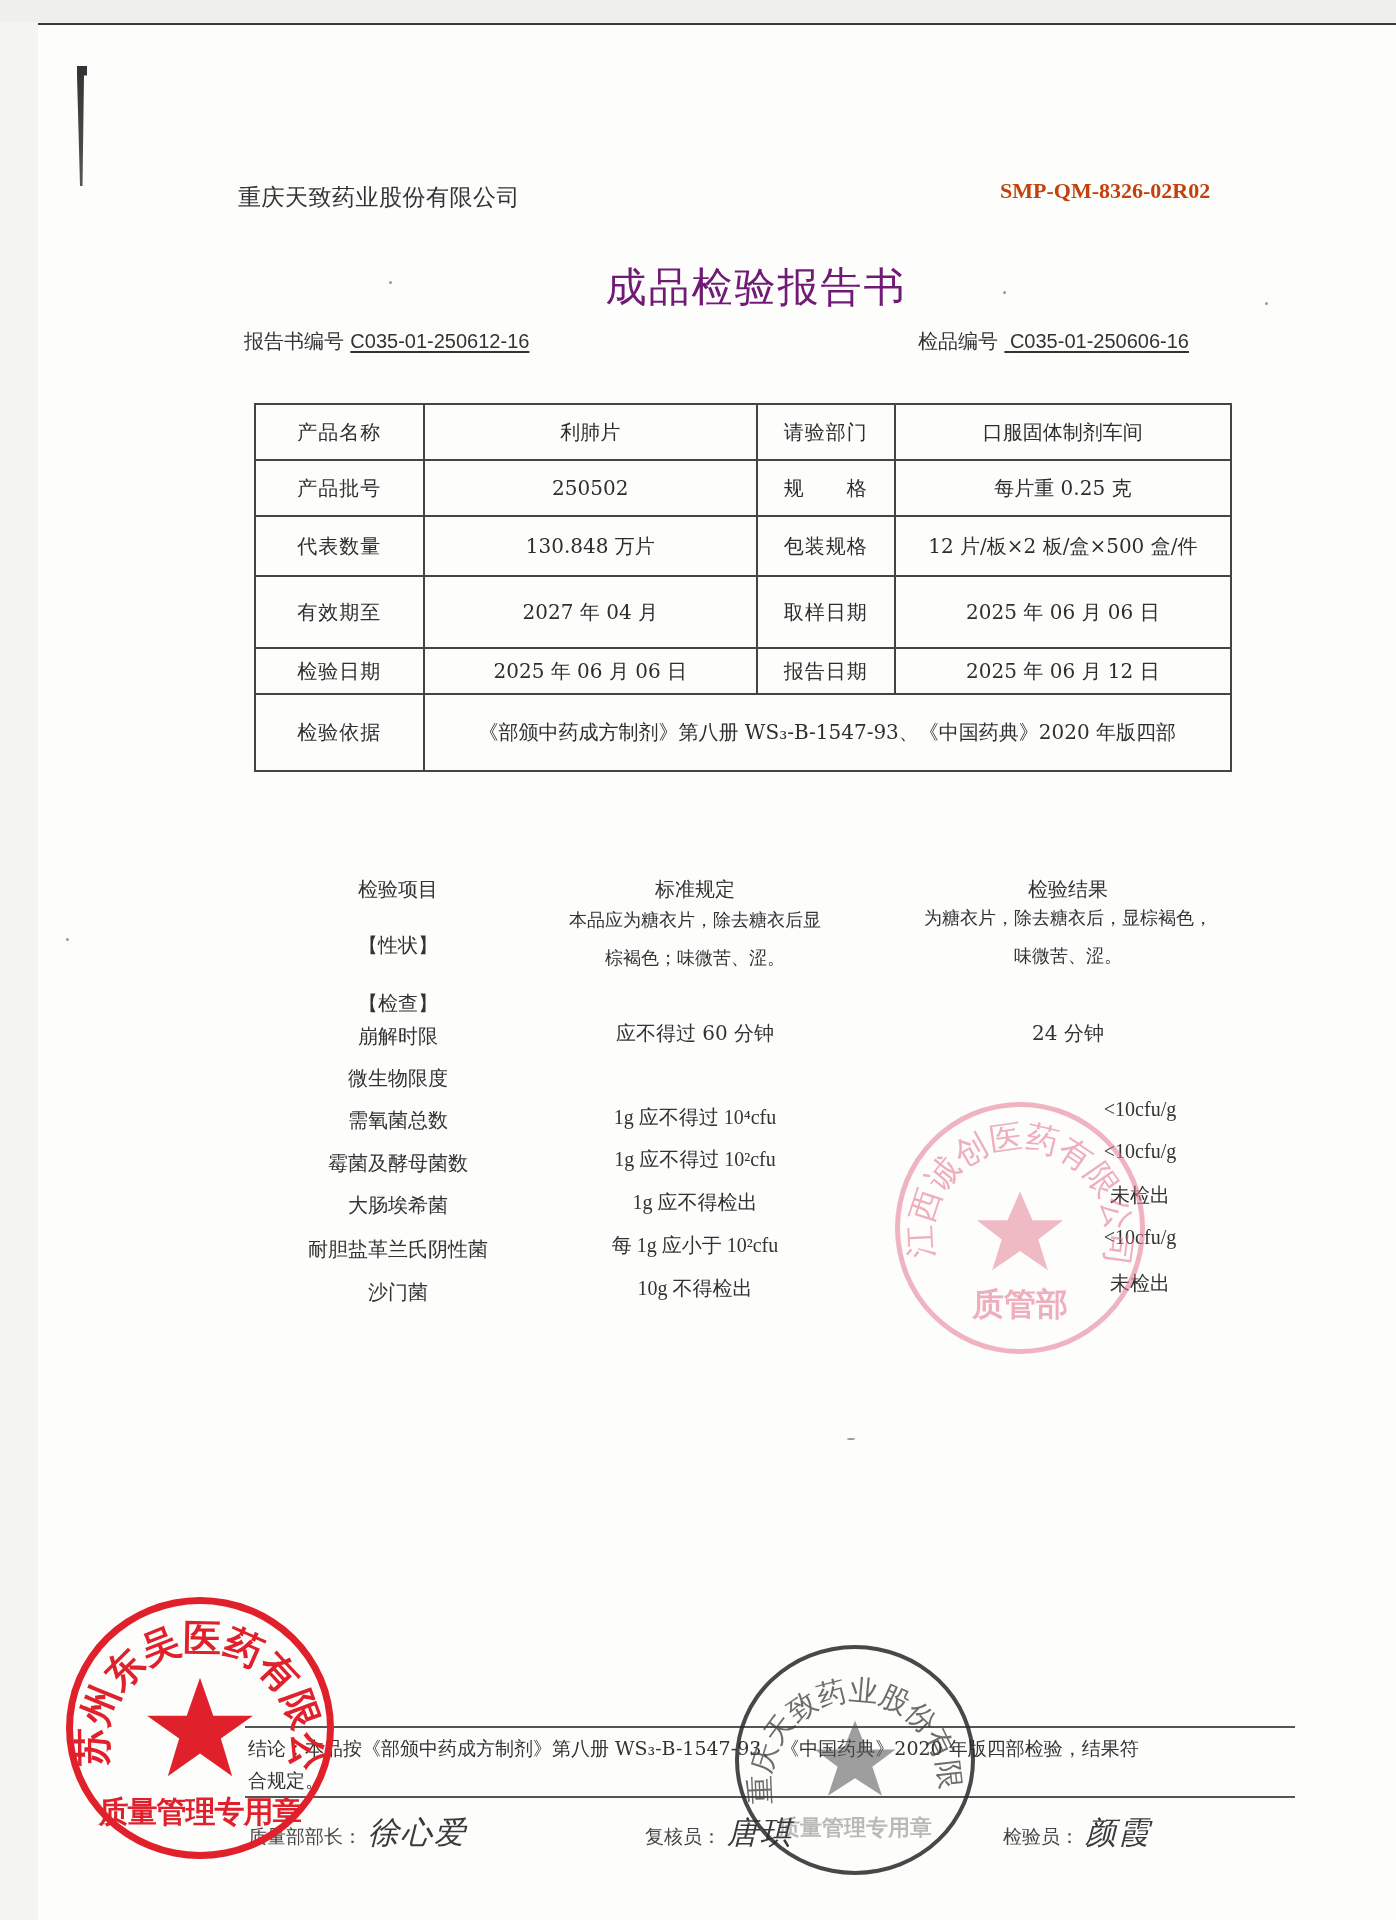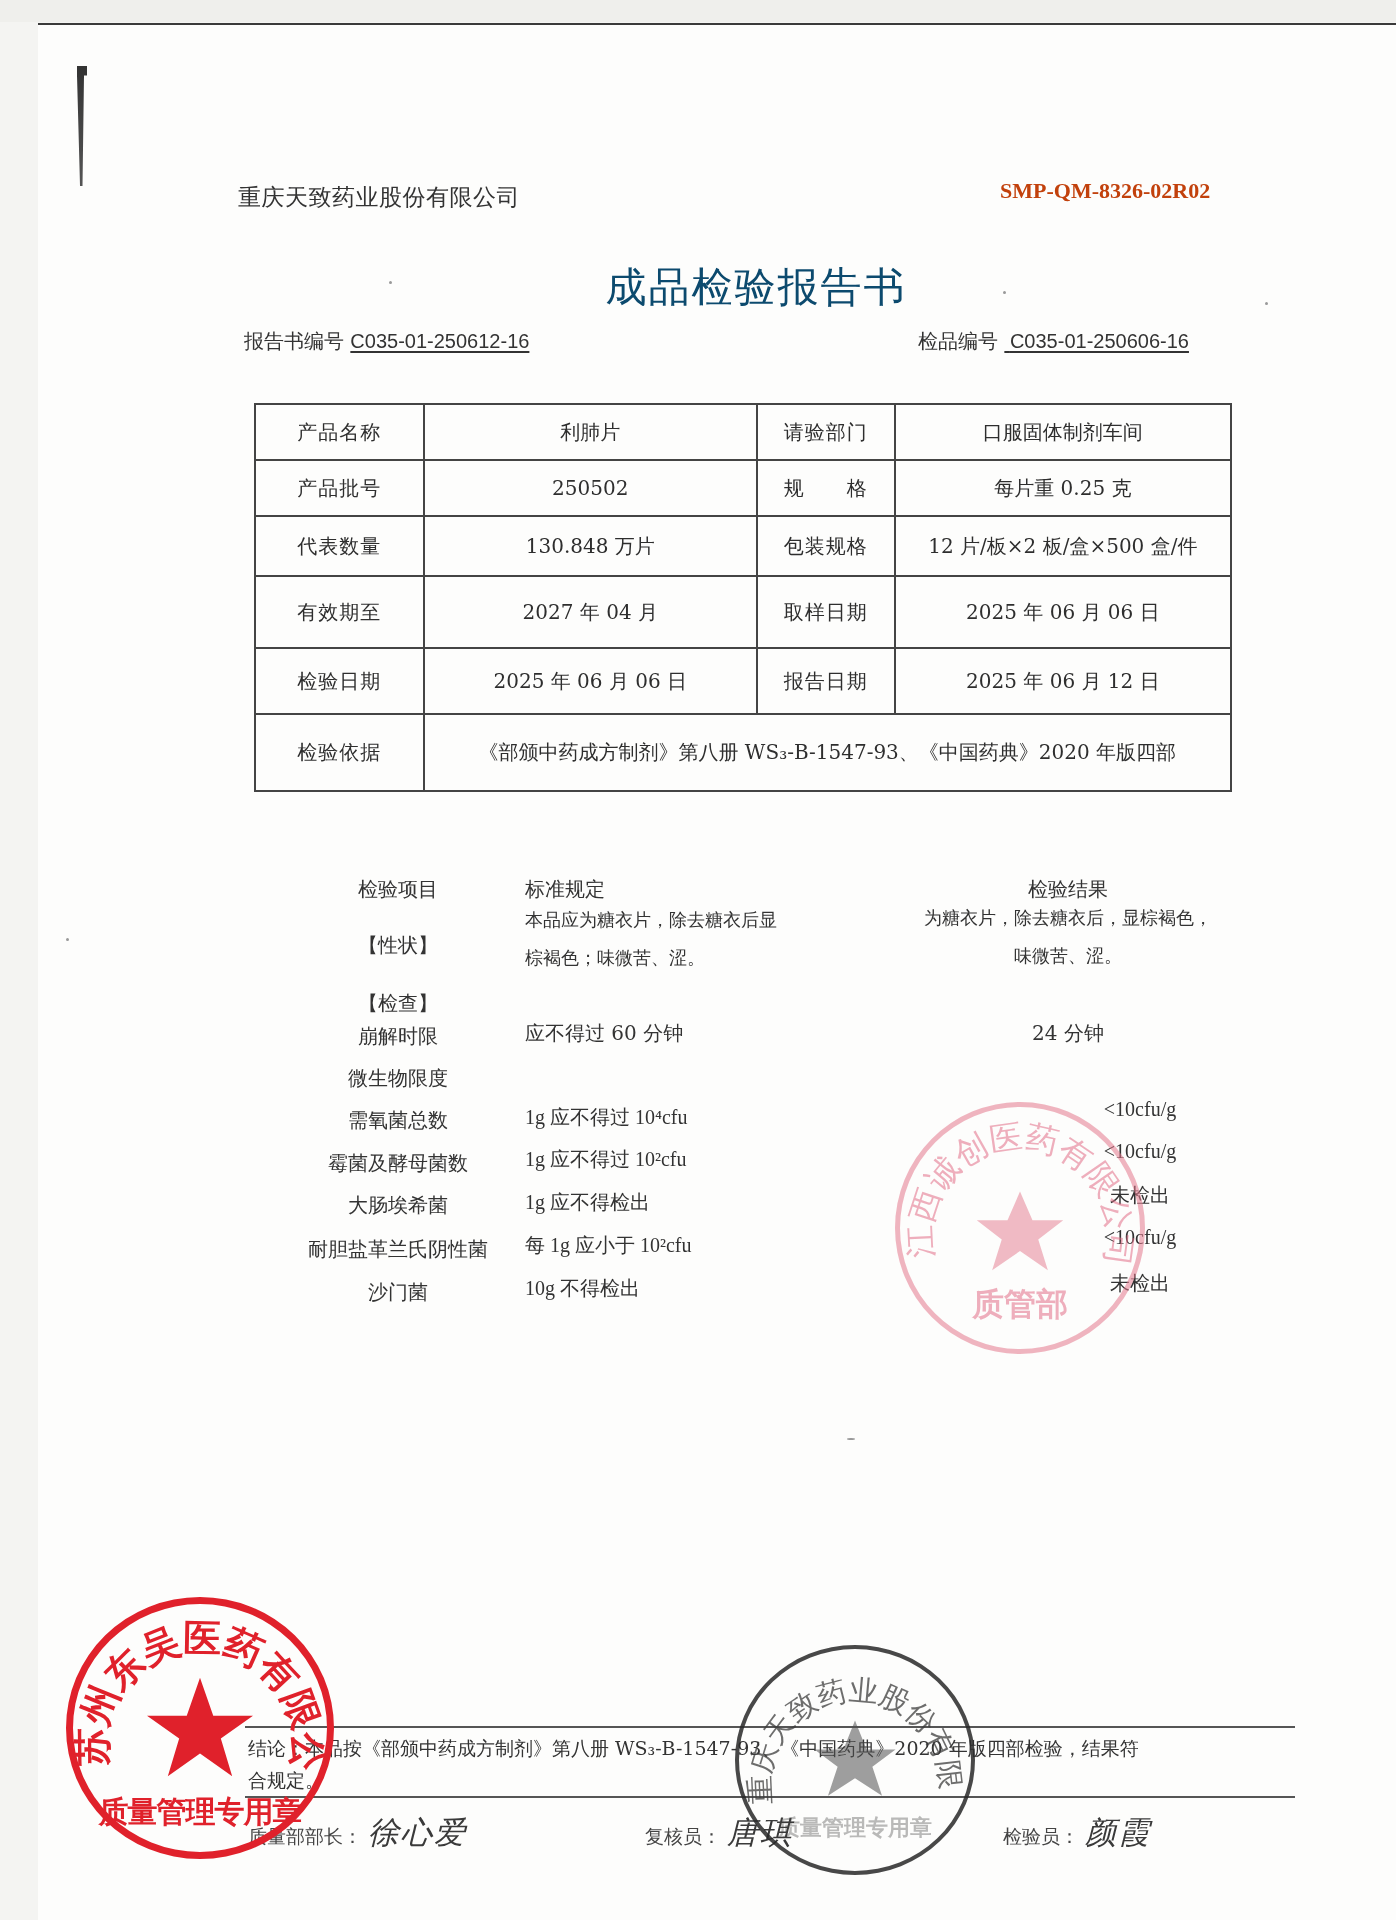"成品检验报告书" .title { color: #0c4a6e -> #701a75 }
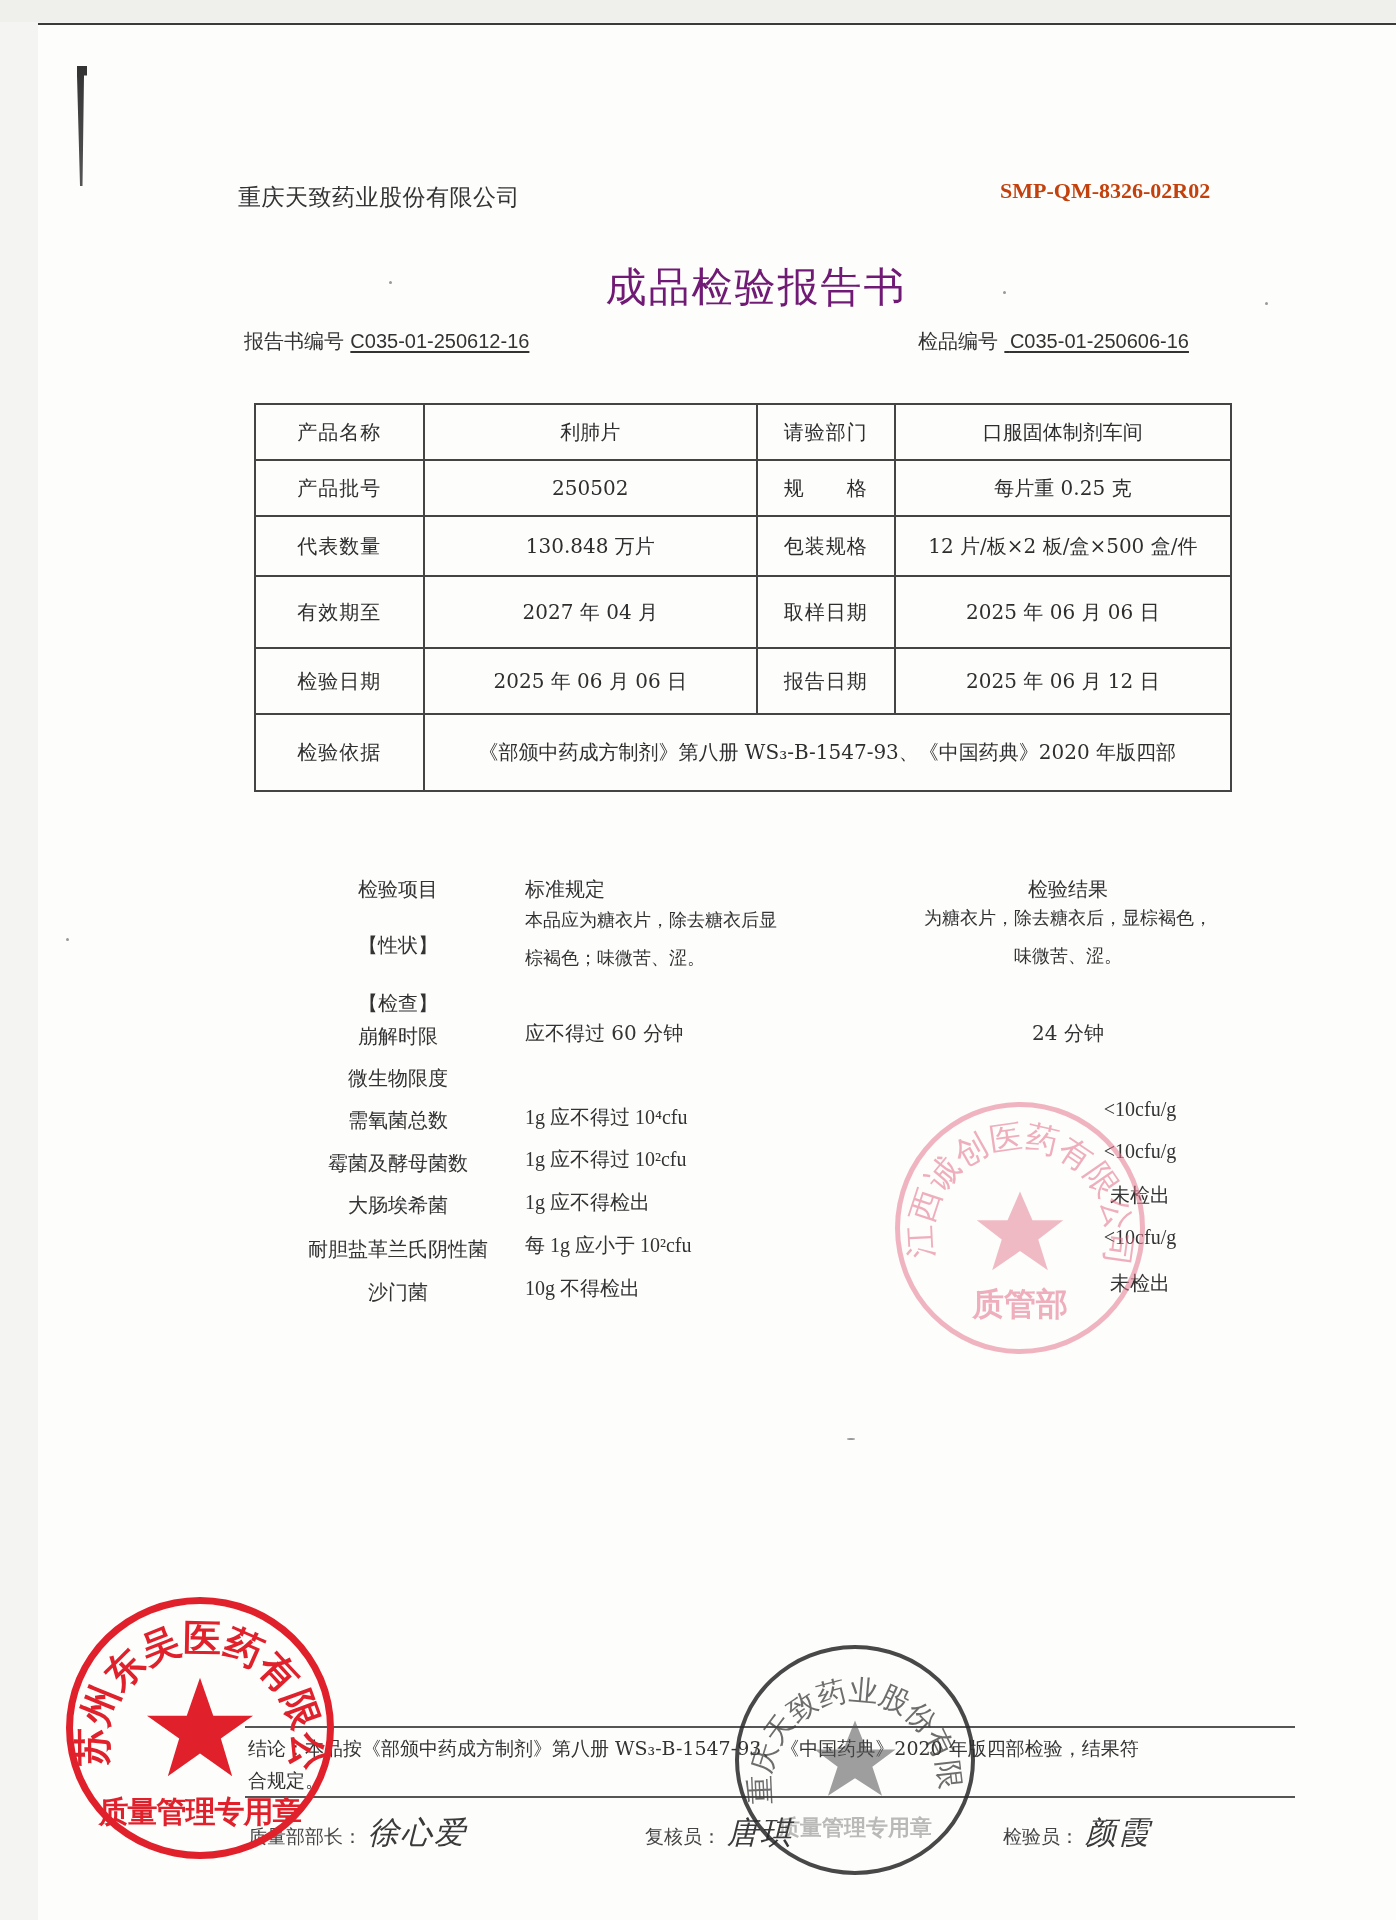"检验日期" tr { height: 66px -> 46px }
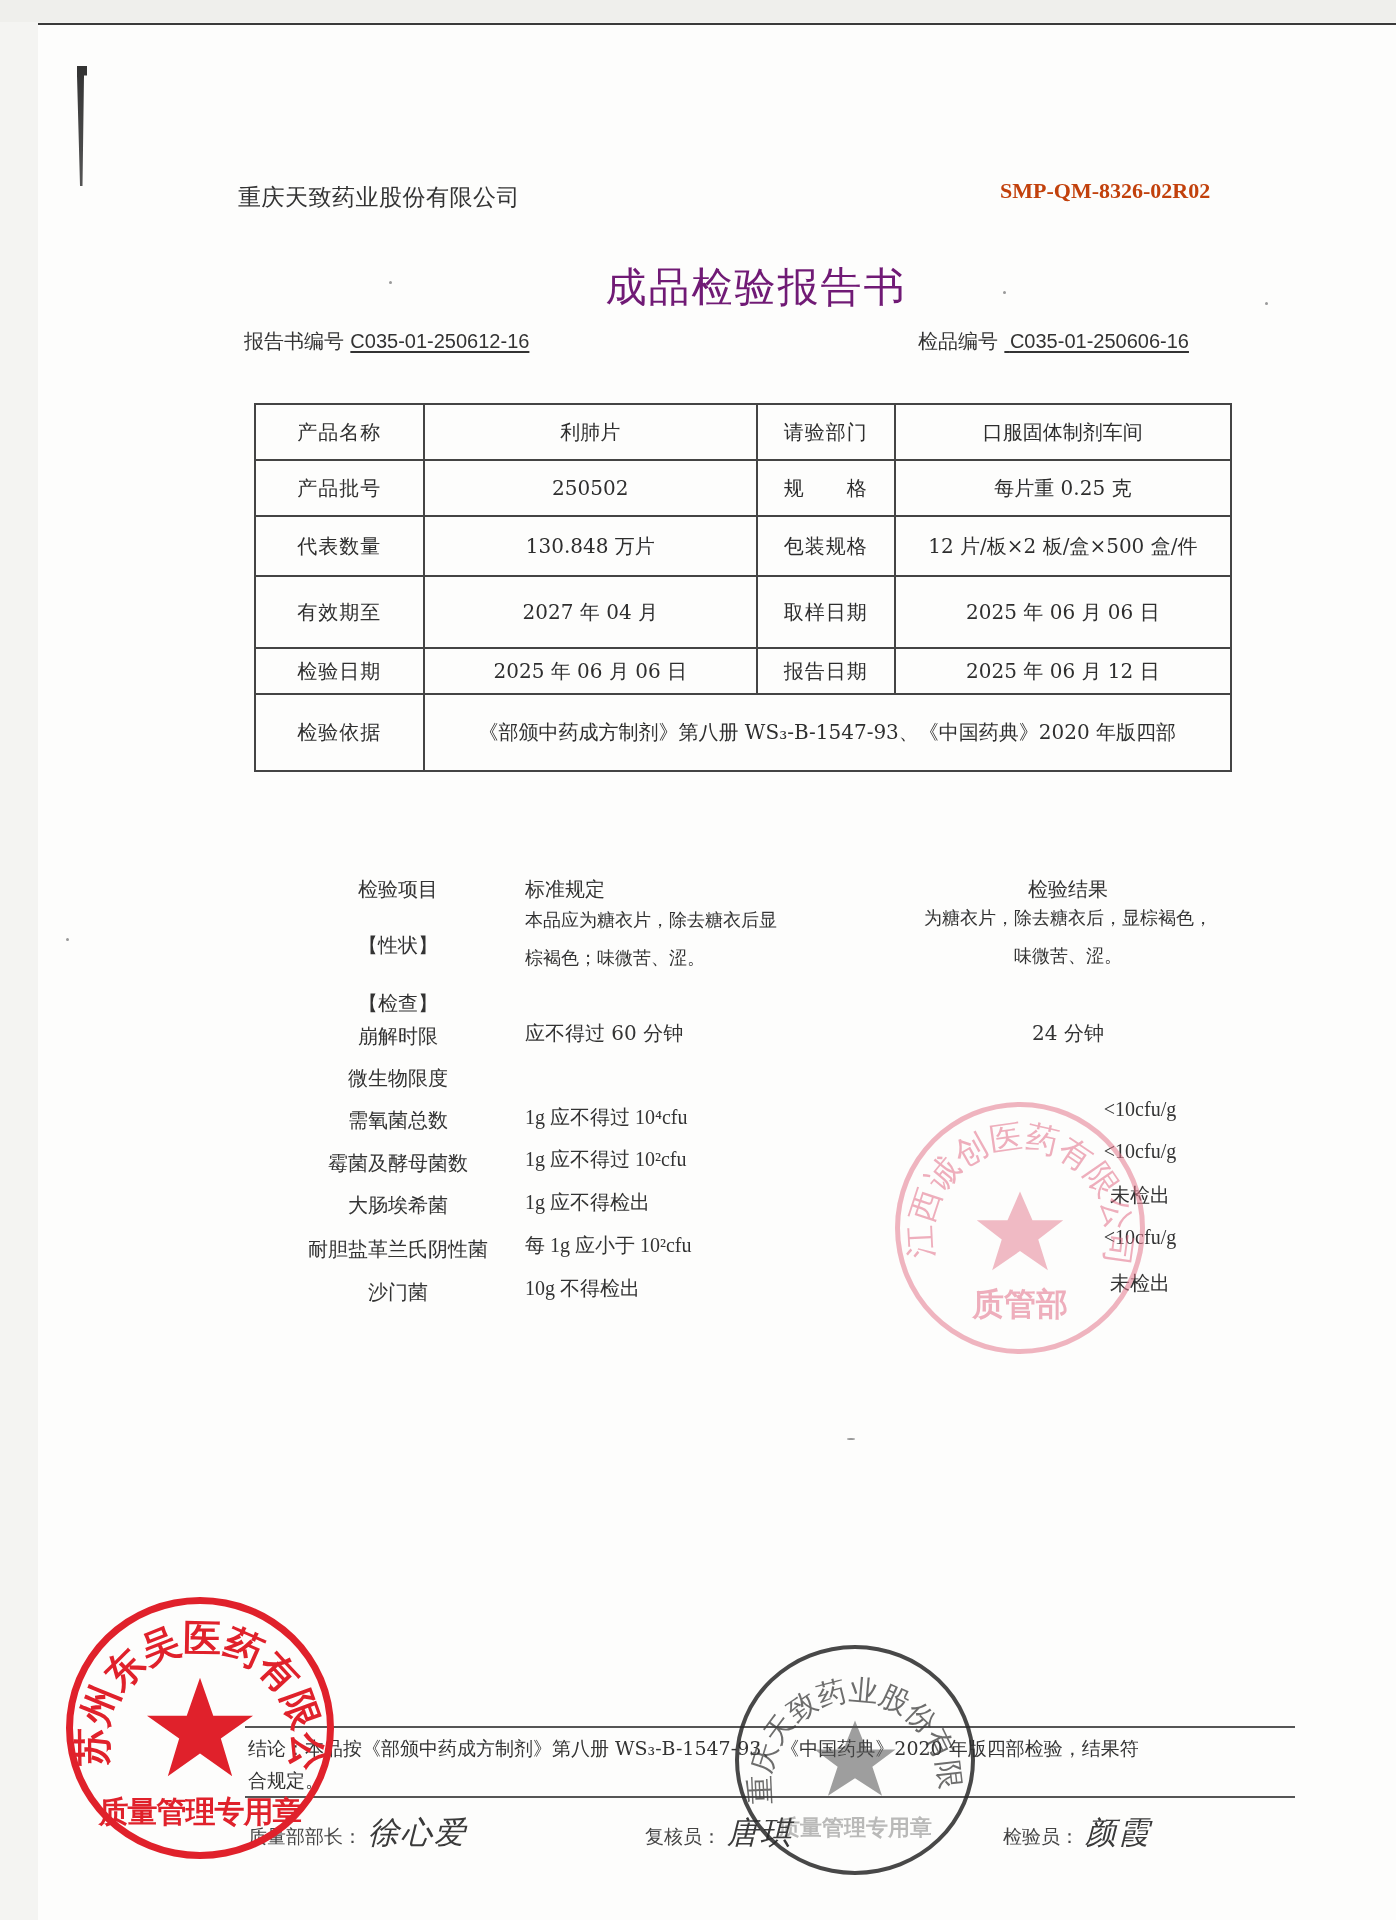"标准规定" .test-sec .c2 { text-align: left -> center }
